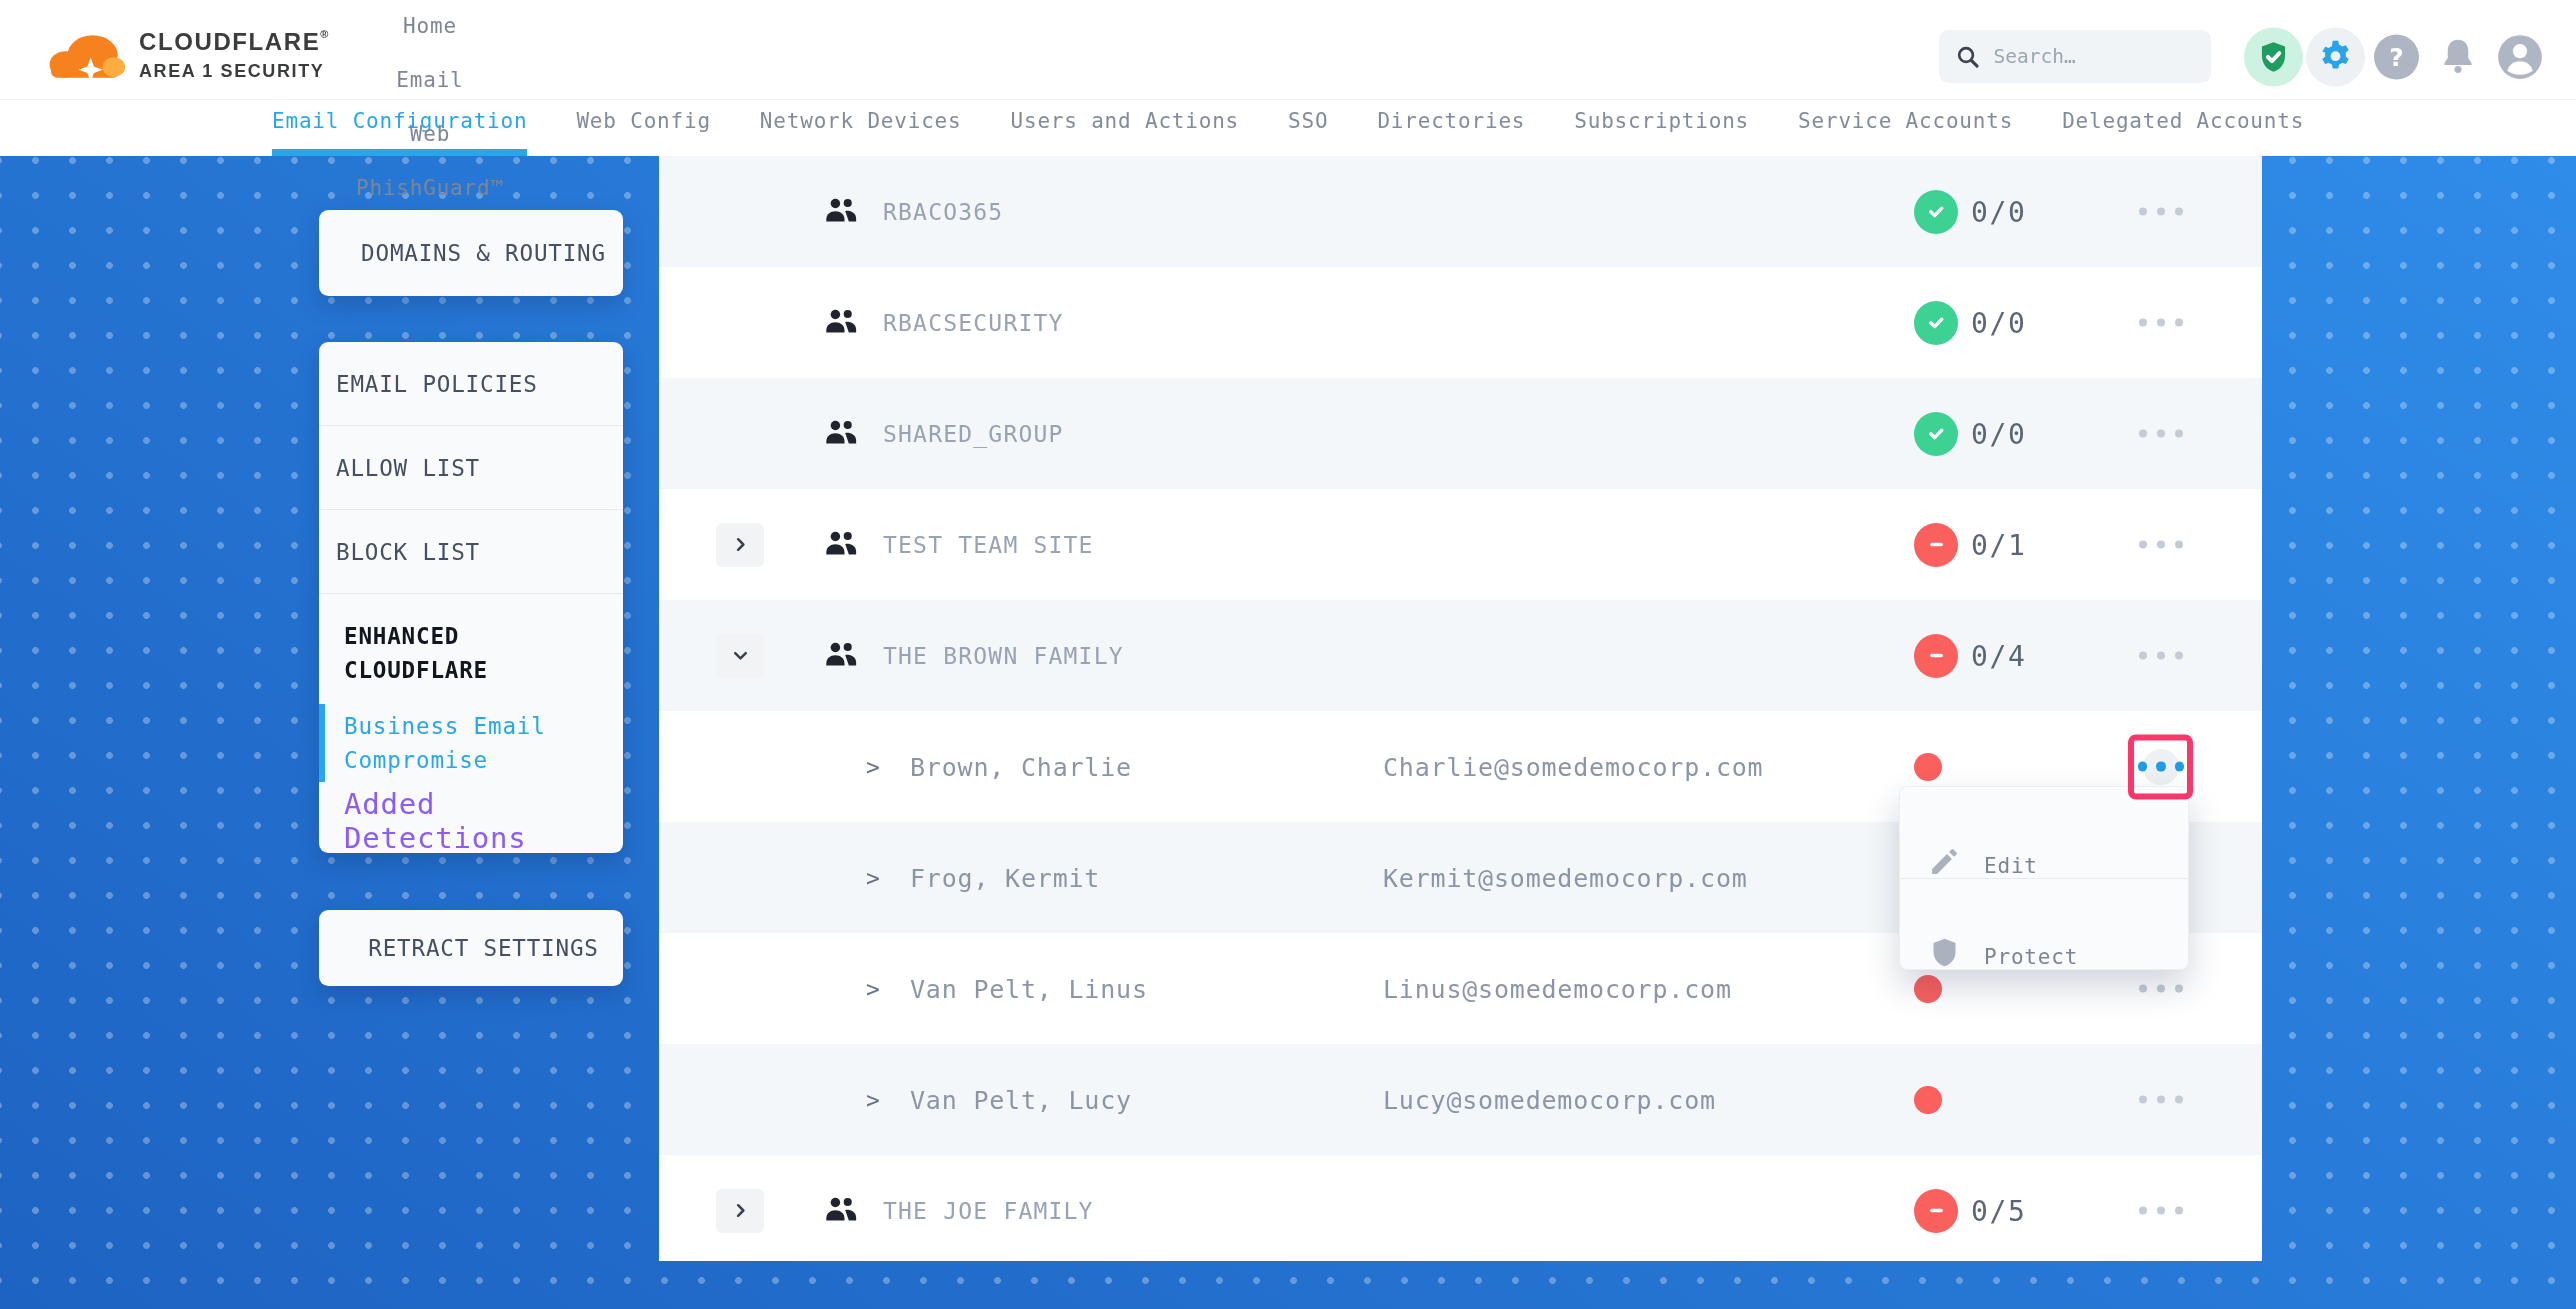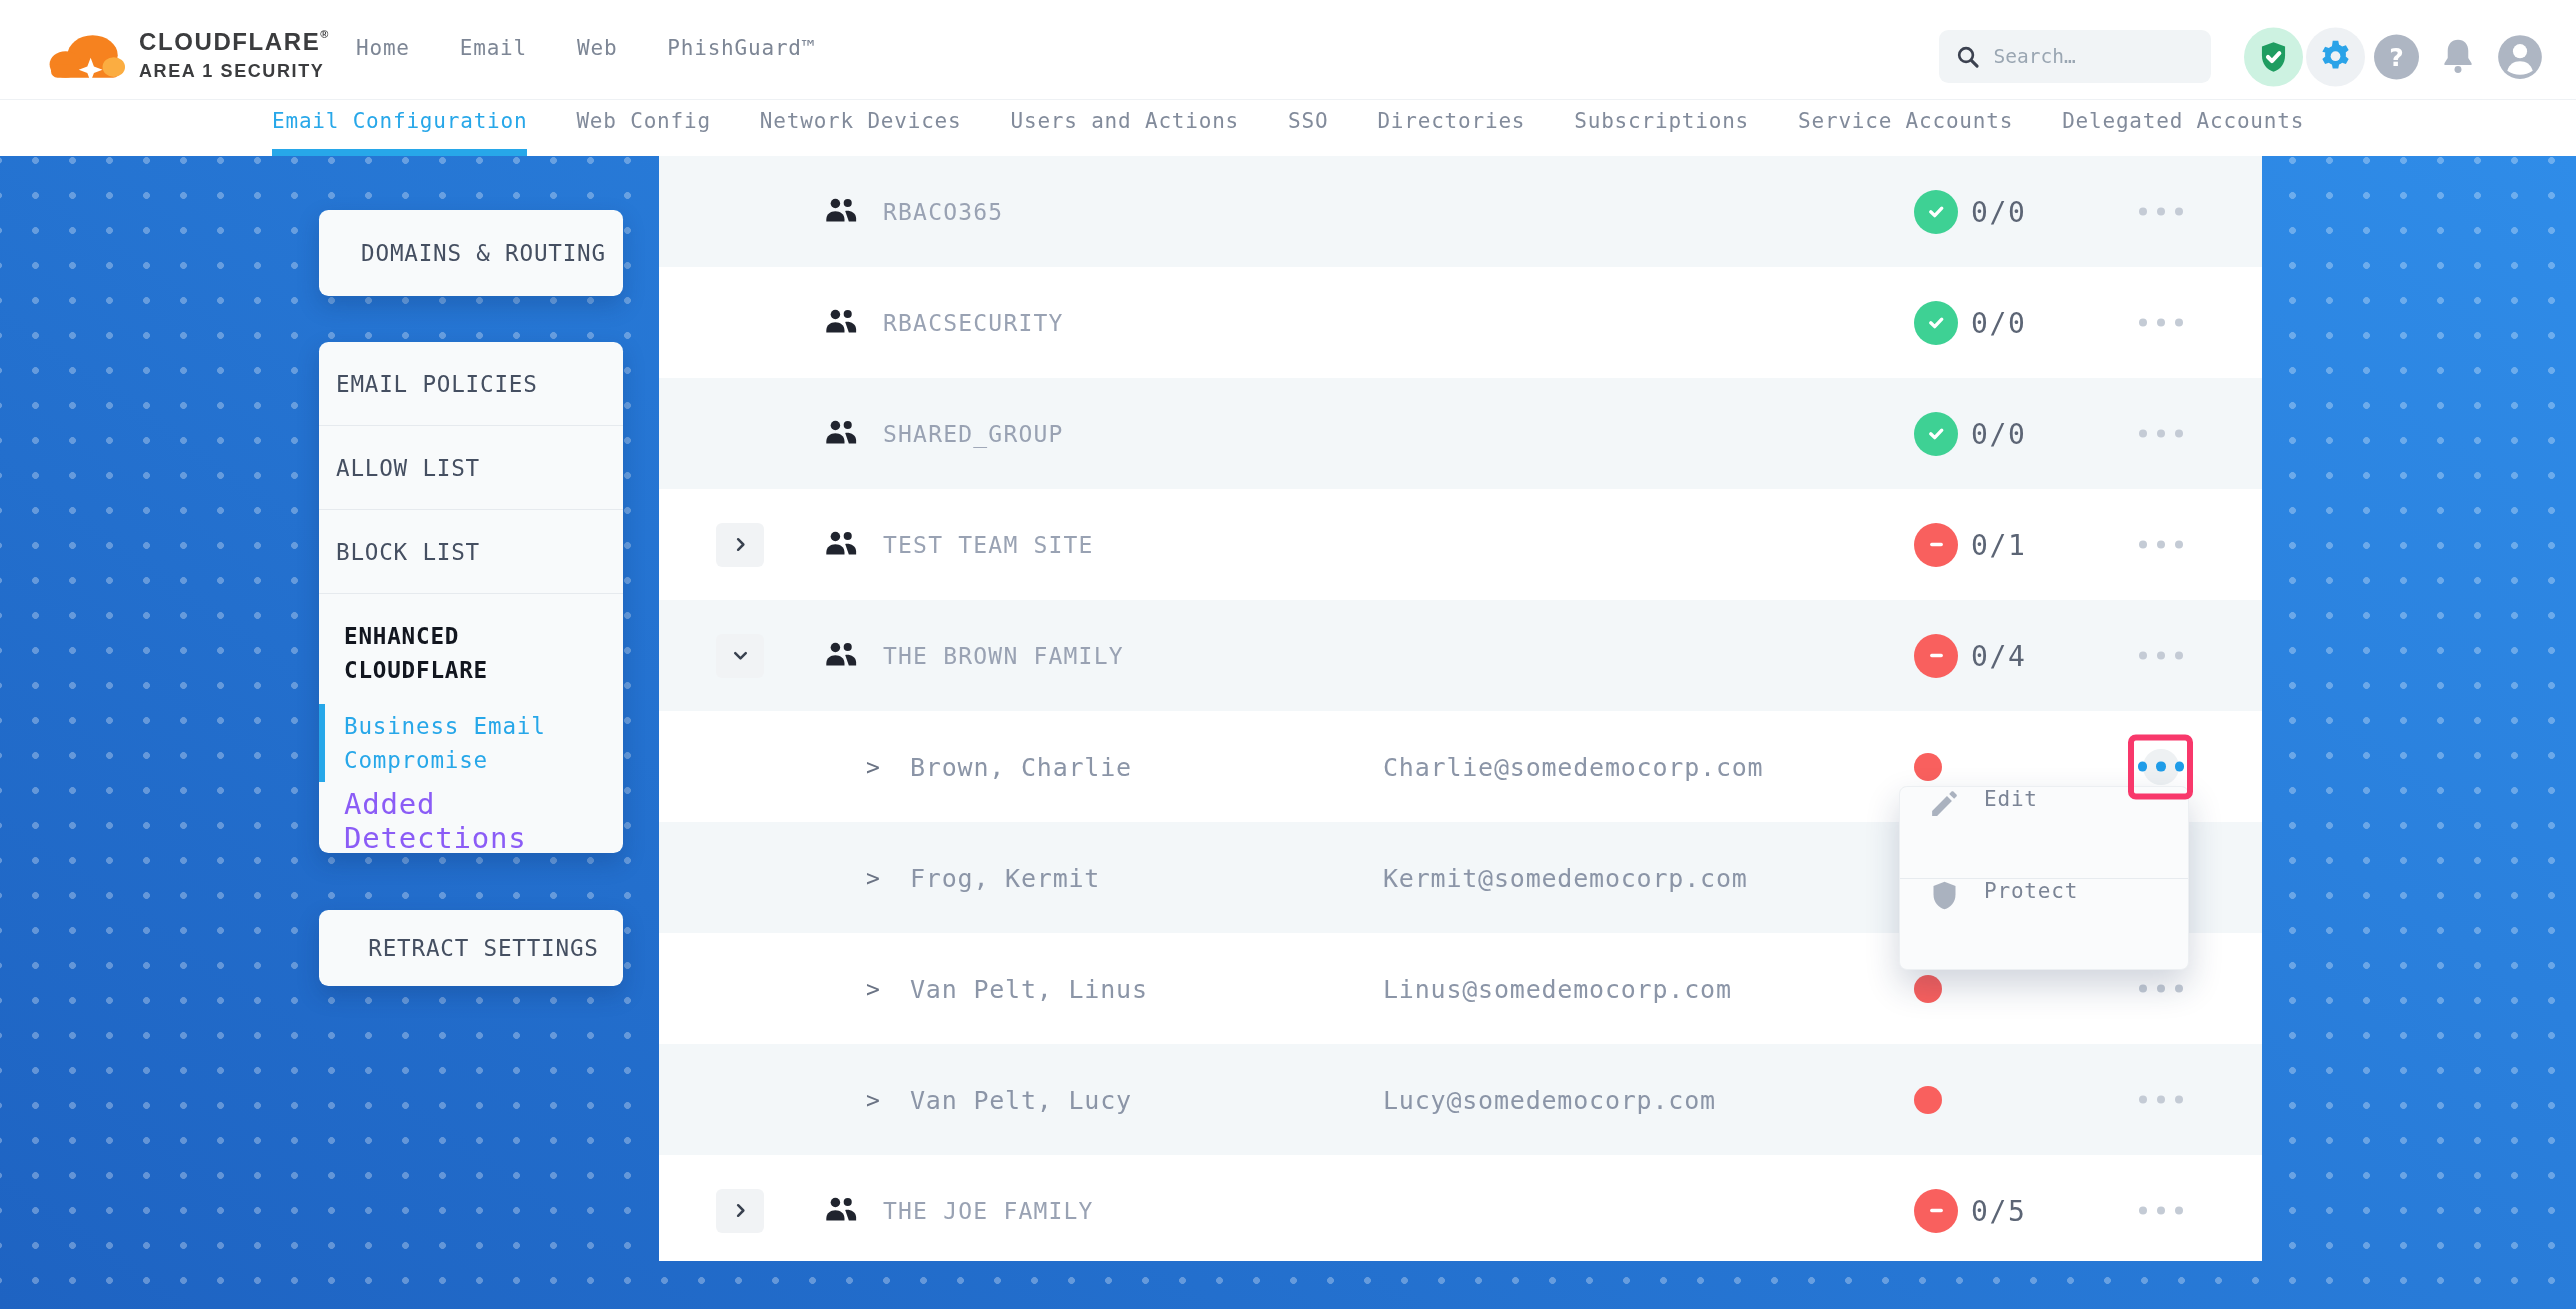"Home" .topnav { flex-direction: none -> column; gap: 50px -> 30px }
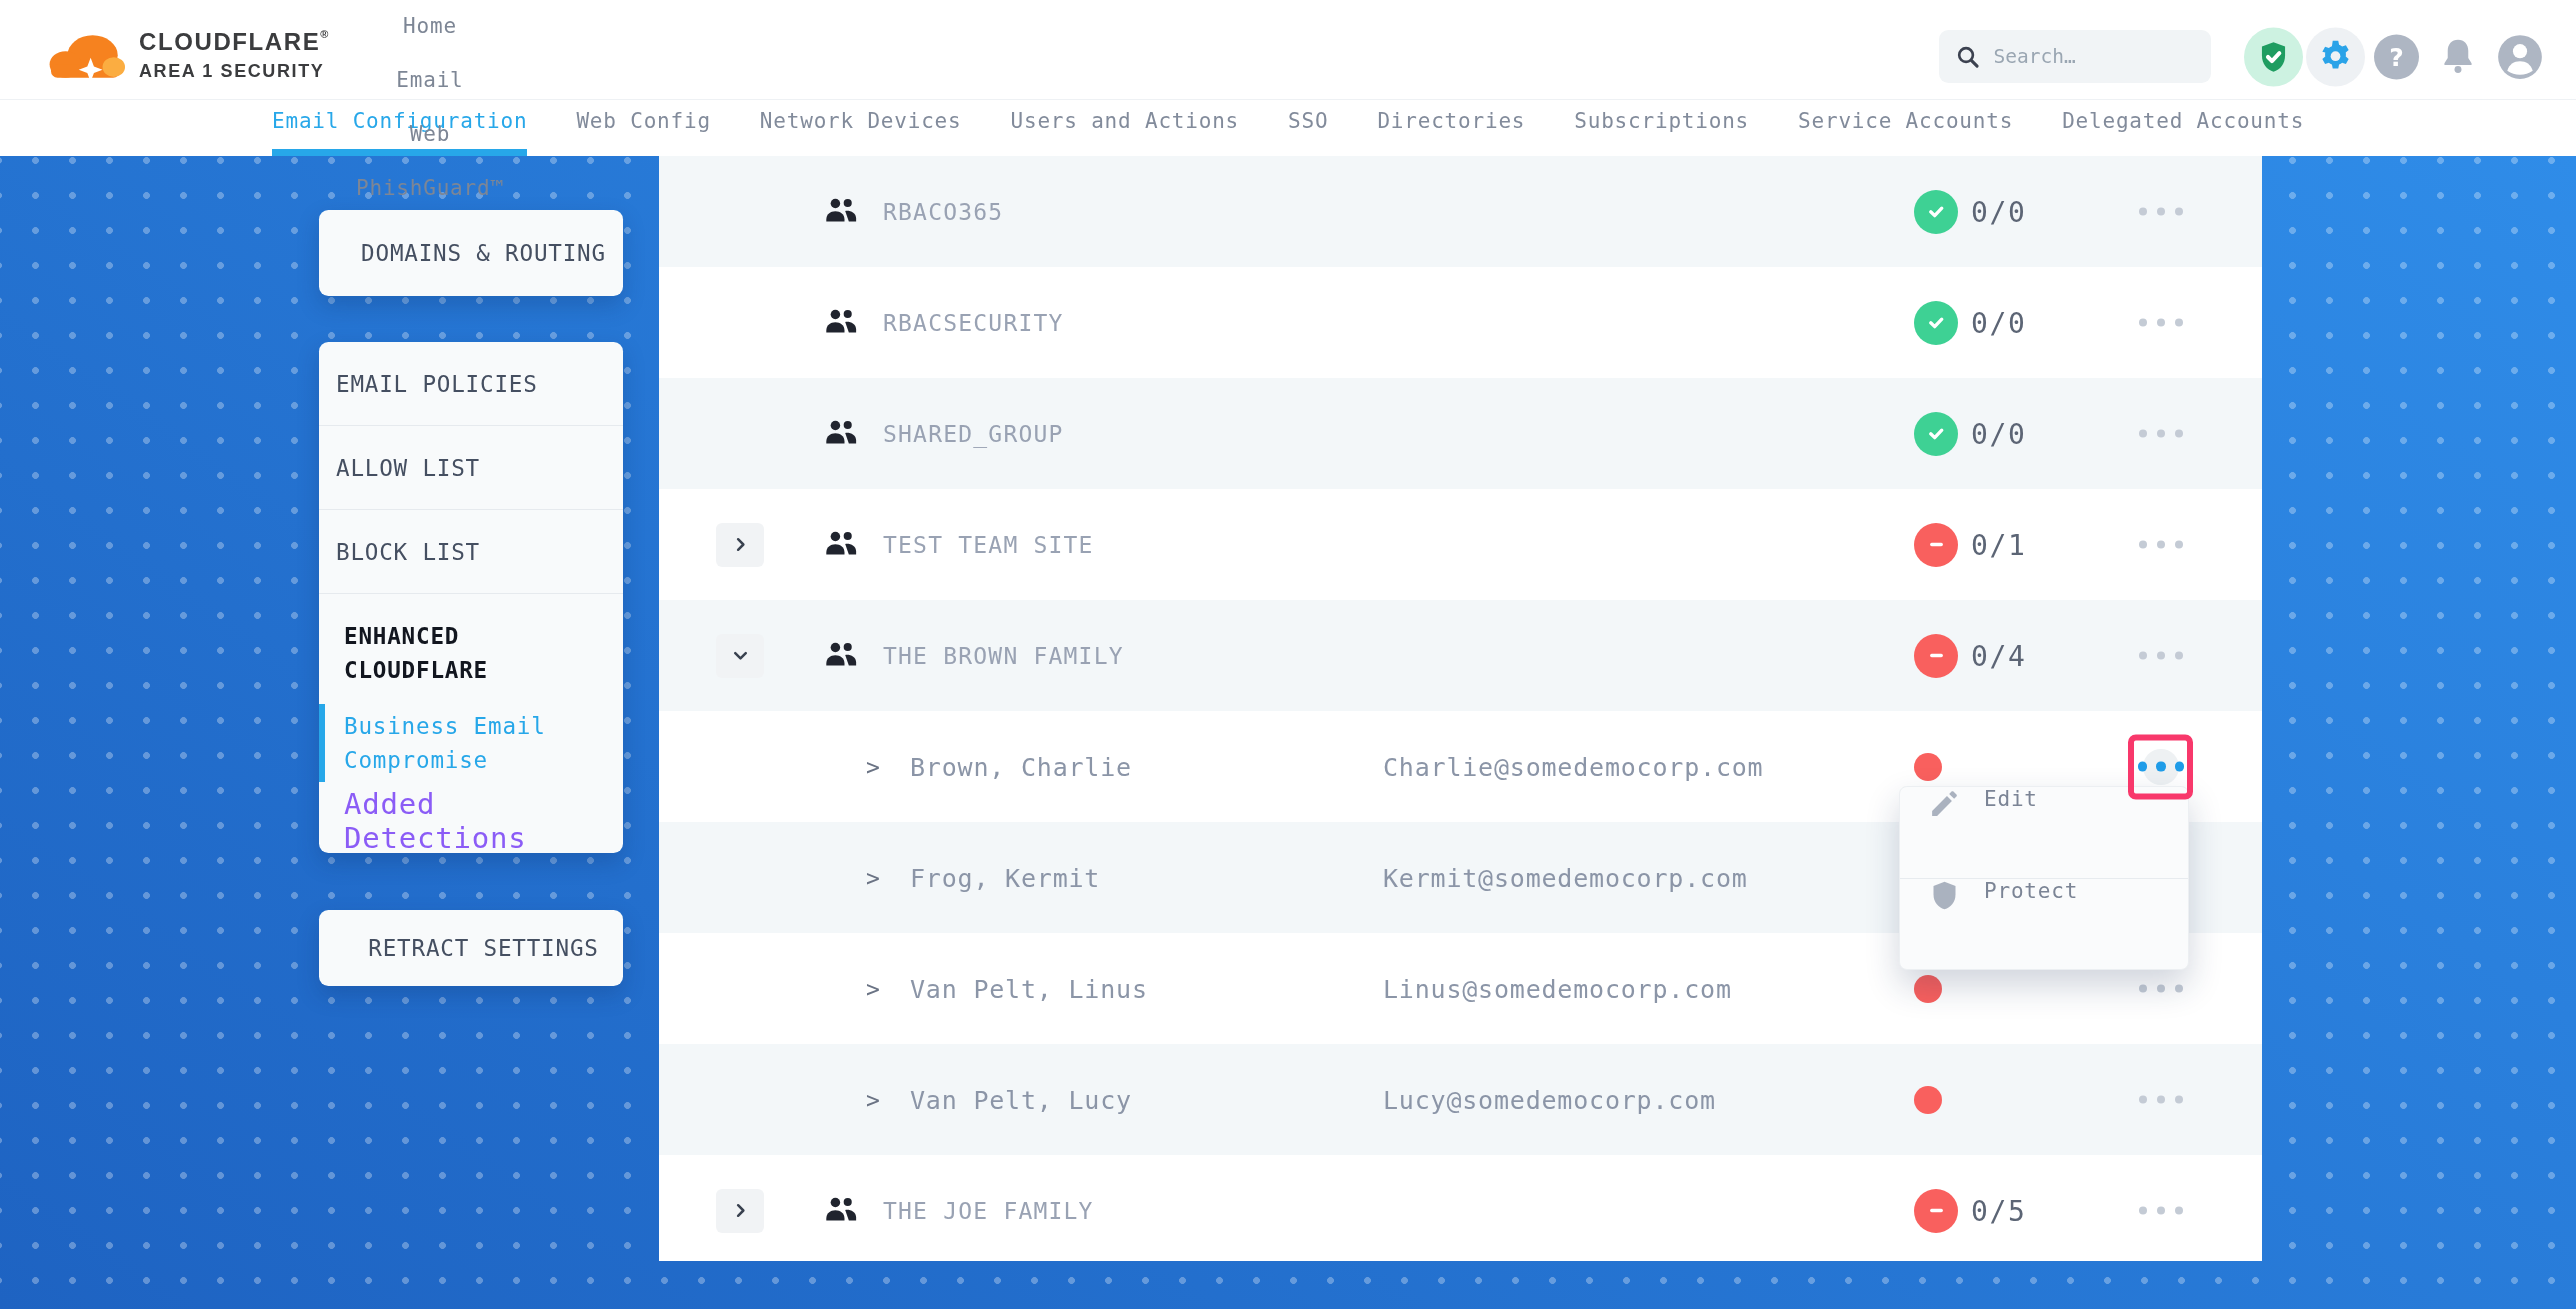"Edit" .menu-item { align-items: flex-start -> flex-end }
